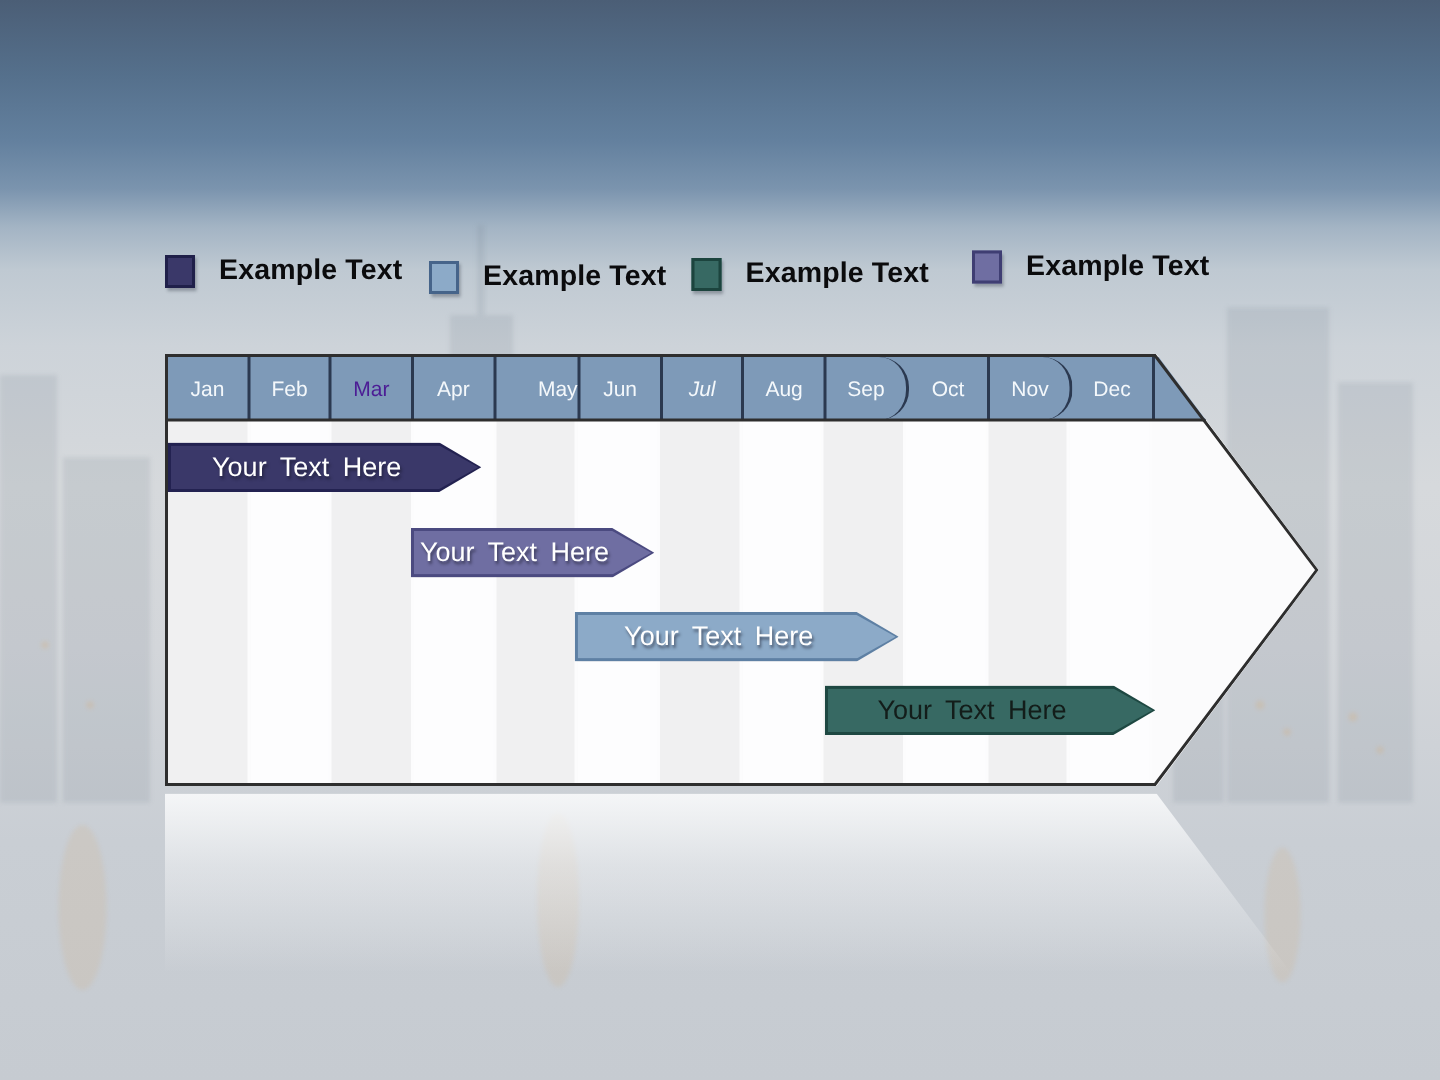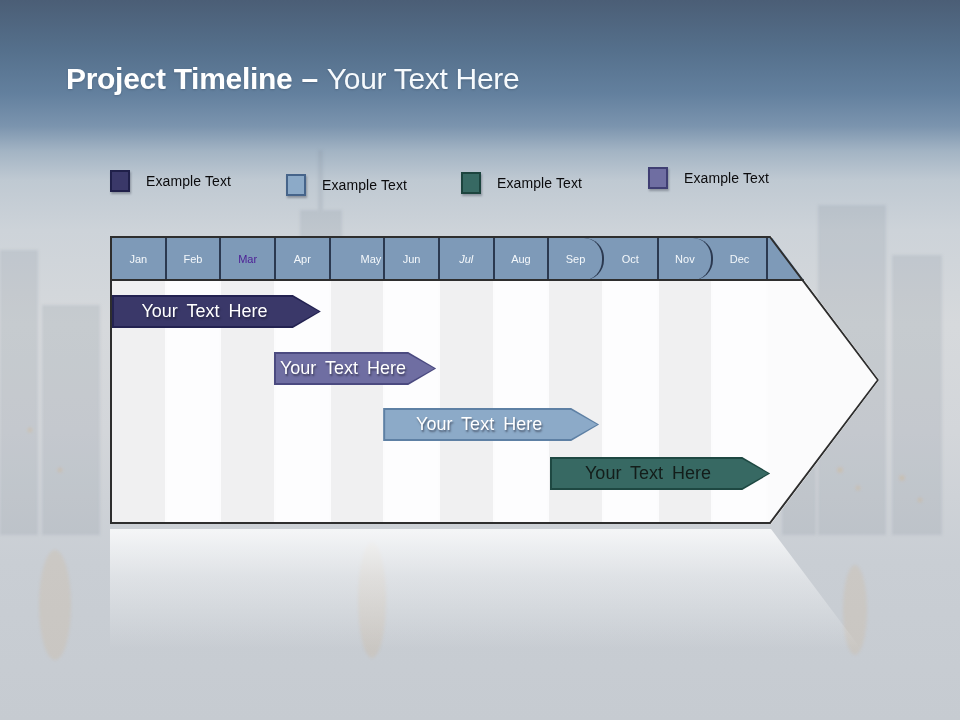"Project Timeline – Your Text" div.title { html: <div> <span>Project Timeline</span><span>–</span><span>Your Text Here</span> </div> -> none }
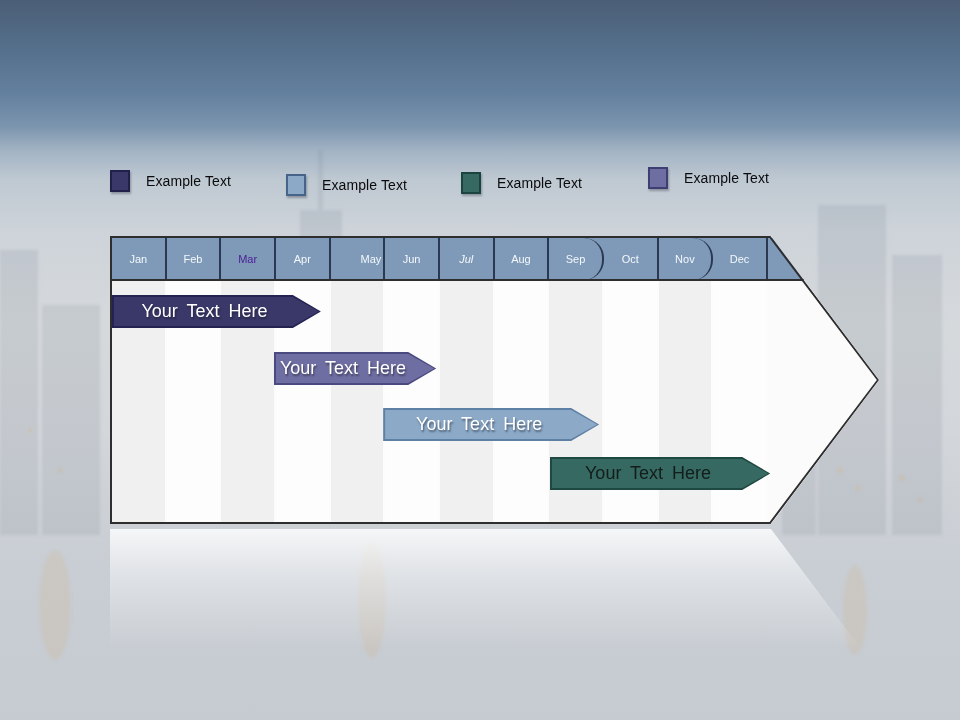"Example Text" .legend-label { font-size: 14px -> 19px; font-weight: 400 -> 700 }
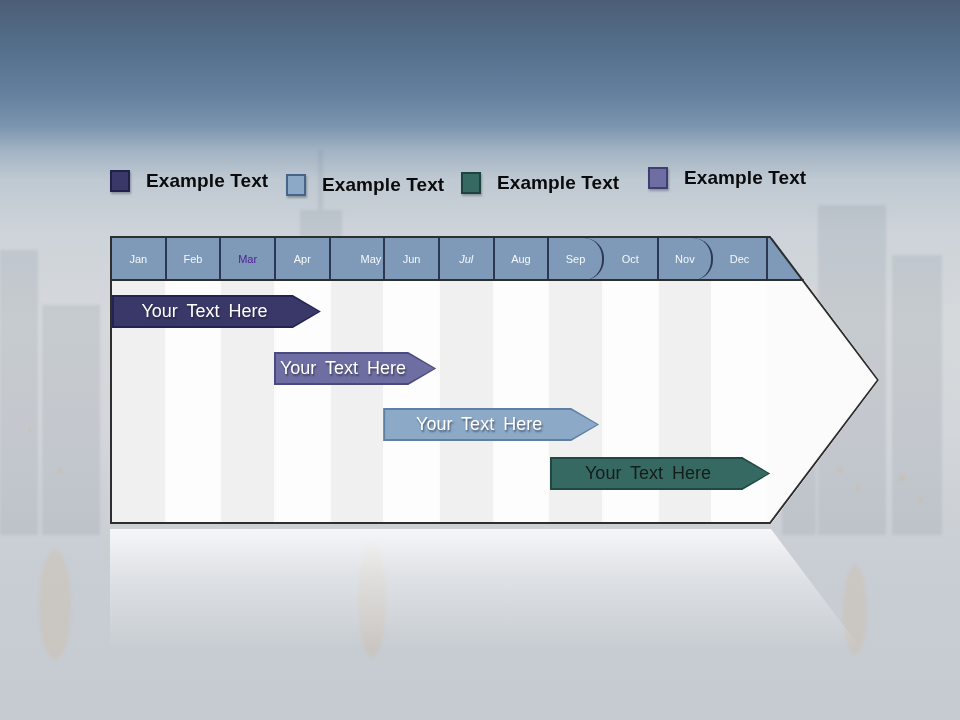"Jan" .hcell { font-size: 11px -> 14px }
